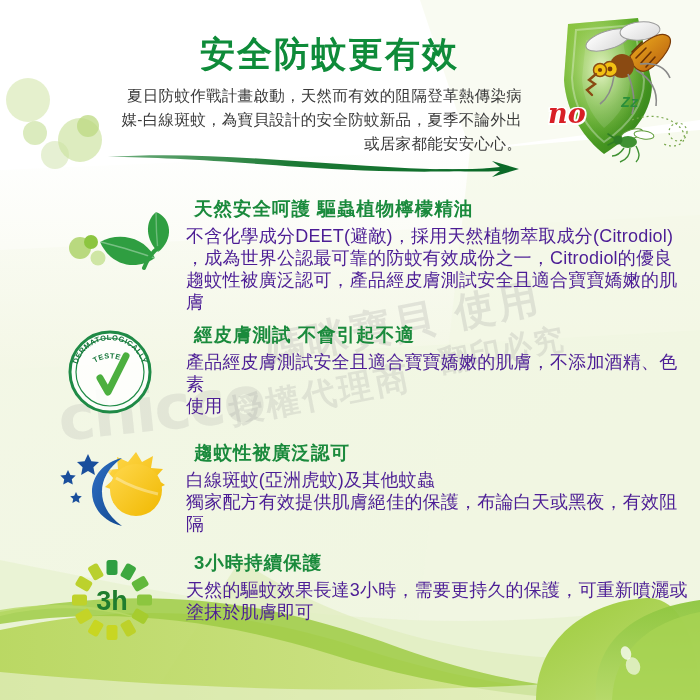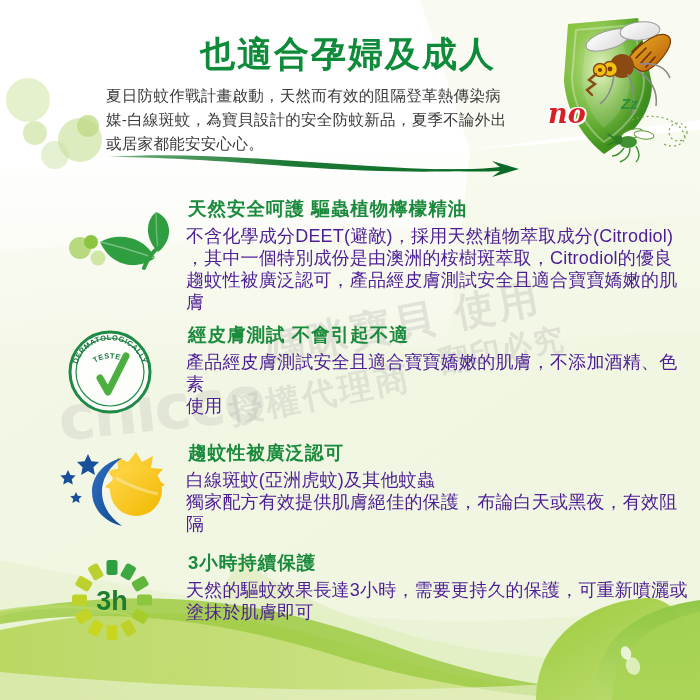"也適合孕婦及成人" div.title { text: 也適合孕婦及成人 -> 安全防蚊更有效 }
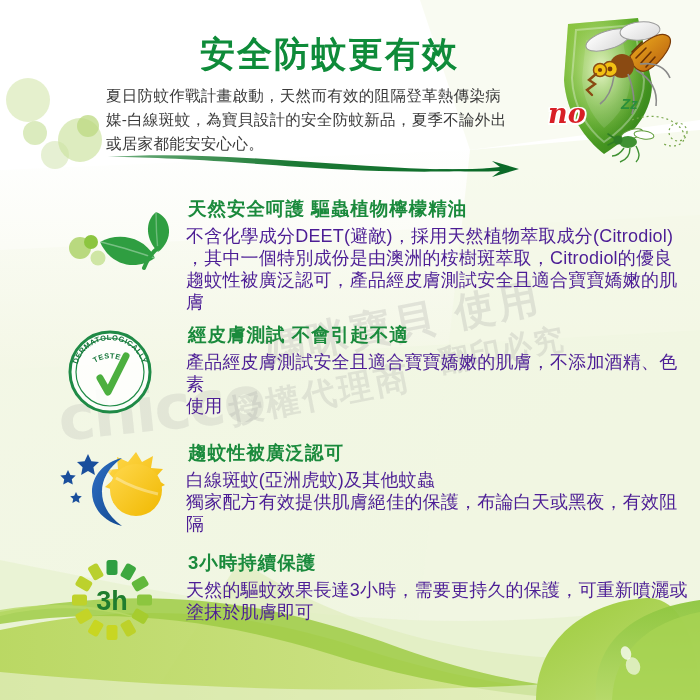"夏日防蚊作戰計畫啟動，天然而有效的阻隔登革熱傳染病媒-白線斑蚊，為寶貝設計的安全" .intro { text-align: none -> right }
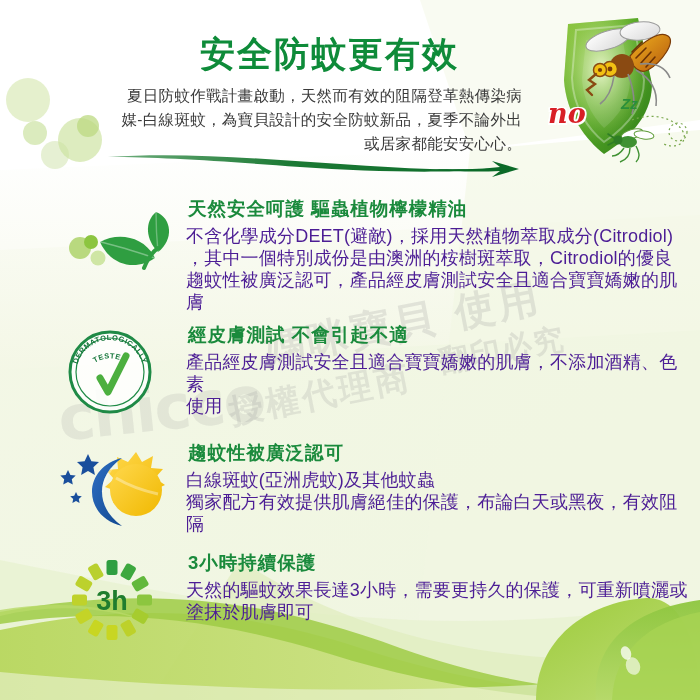"Zz" .zz-word { font-family: Liberation Sans, sans-serif -> Liberation Mono, monospace }
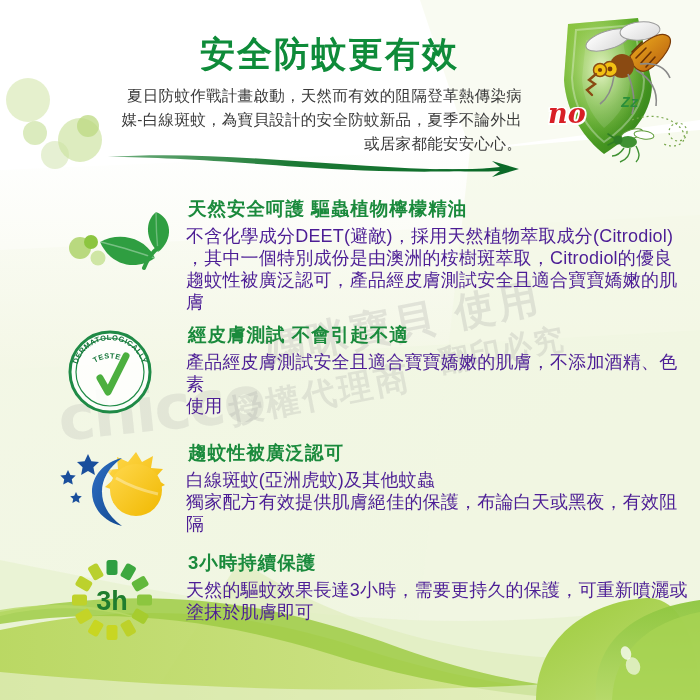"天然安全呵護 驅蟲植物檸檬精油" .f-head { margin: 0 0 4px 2px -> 0 0 4px 8px }
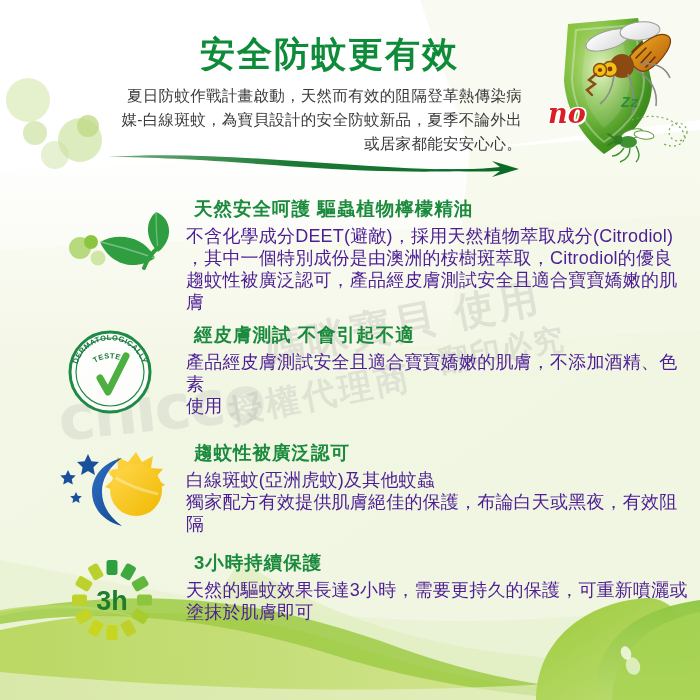"，其中一個特別成份是由澳洲的桉樹斑萃取，Citrodiol的優良" div { text: 其中一個特別成份是由澳洲的桉樹斑萃取 -> 成為世界公認最可靠的防蚊有效成份之一 }
